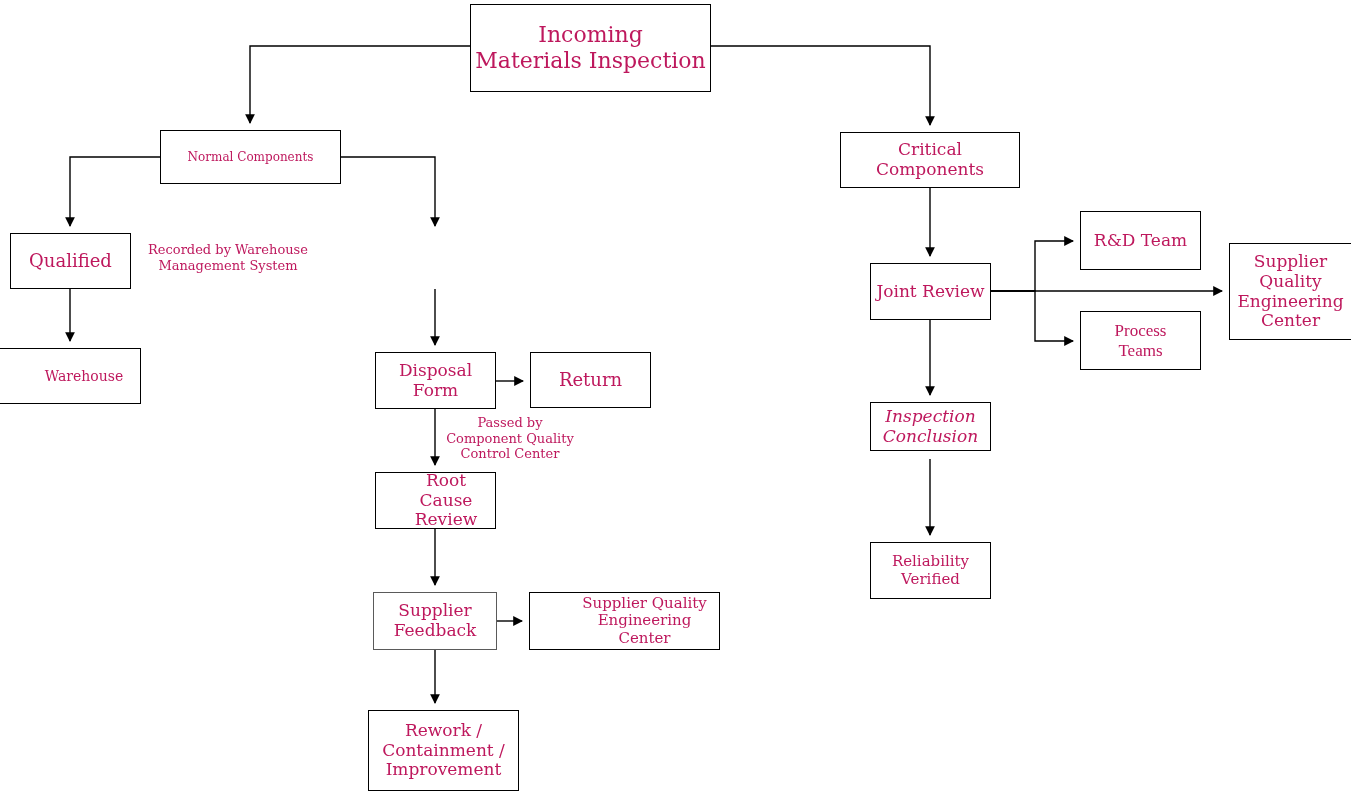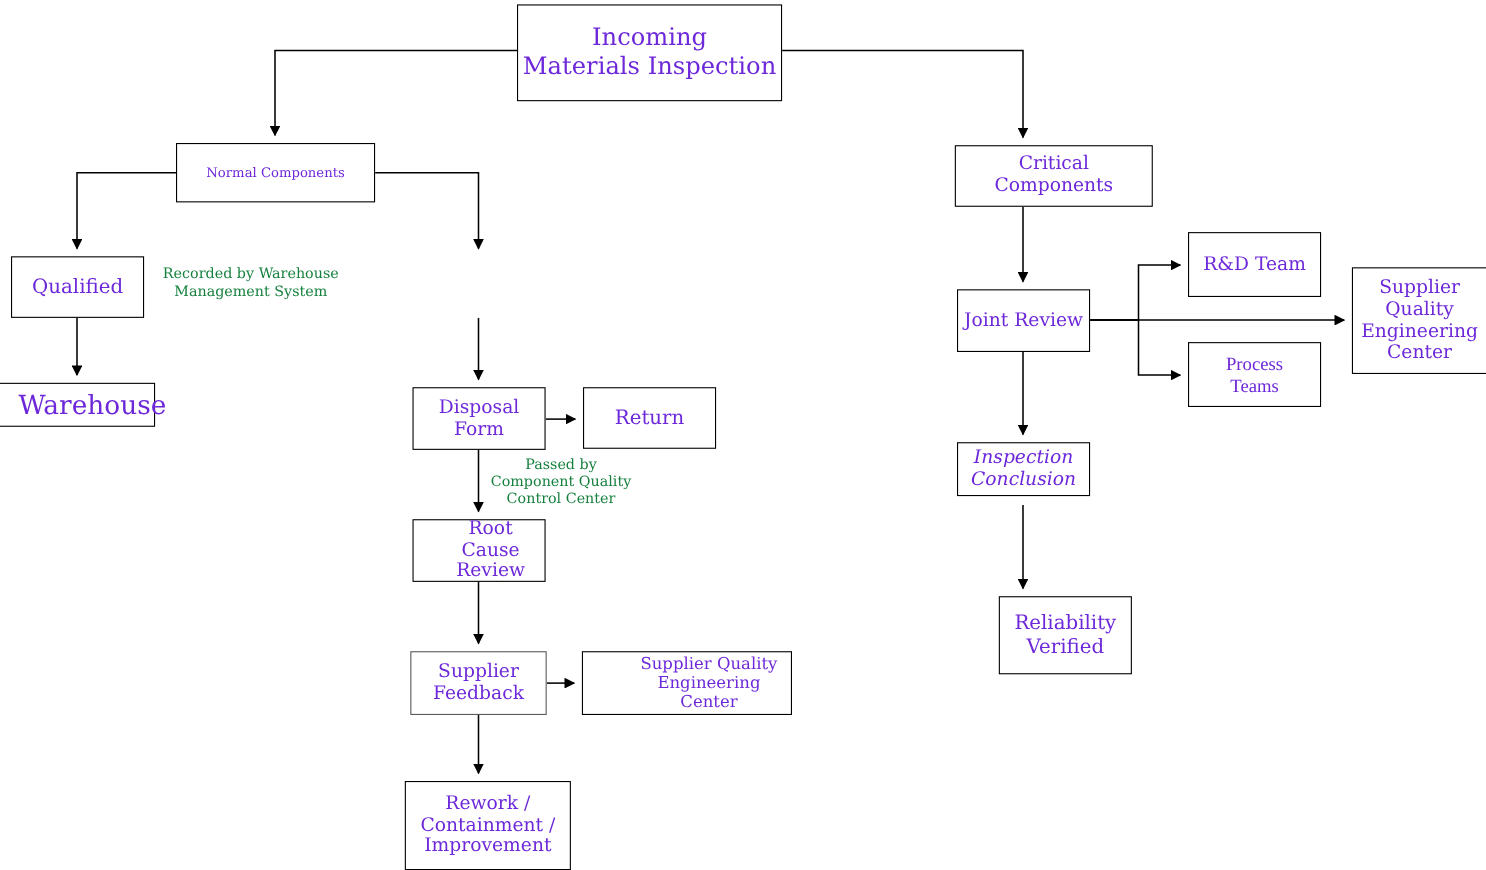"Incoming" .node { color: #6d28d9 -> #be185d }
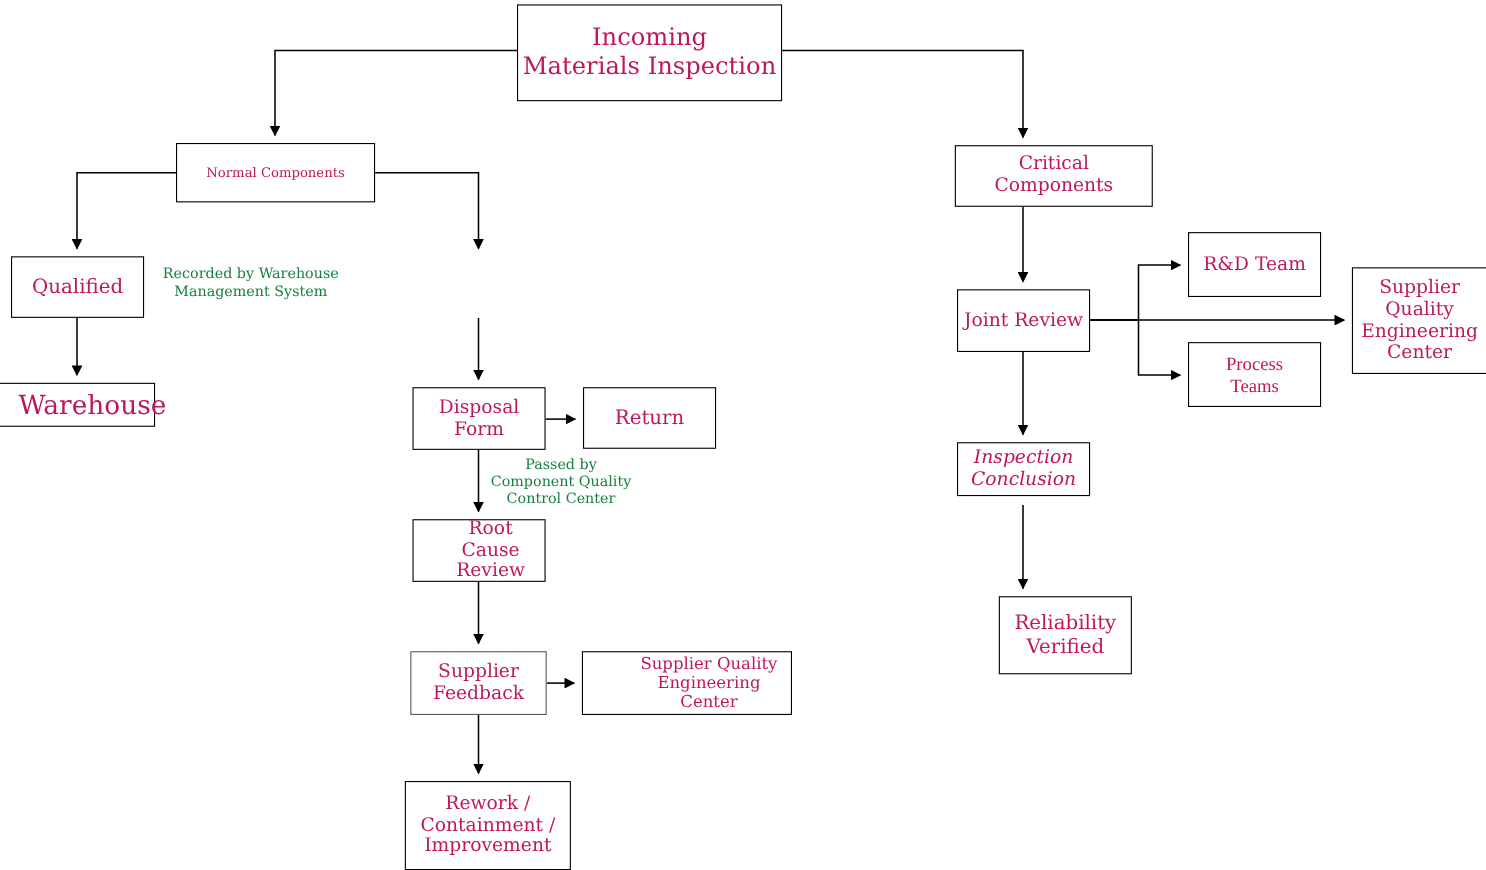"Critical Components" div.node { left: 868px -> 840px }
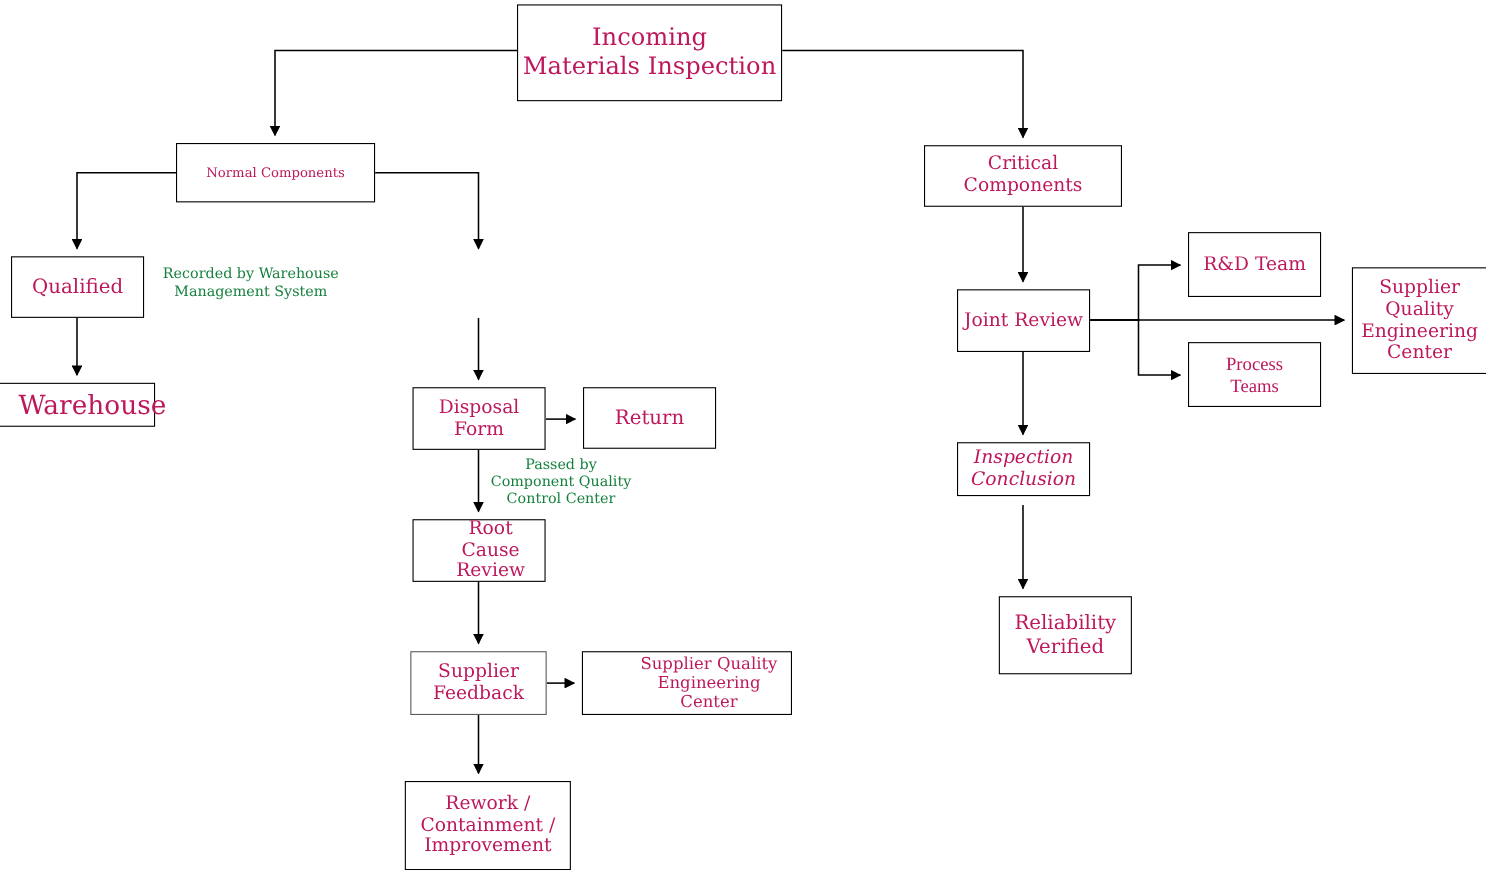"Recorded by Warehouse" .edge-label { color: #15803d -> #be185d }
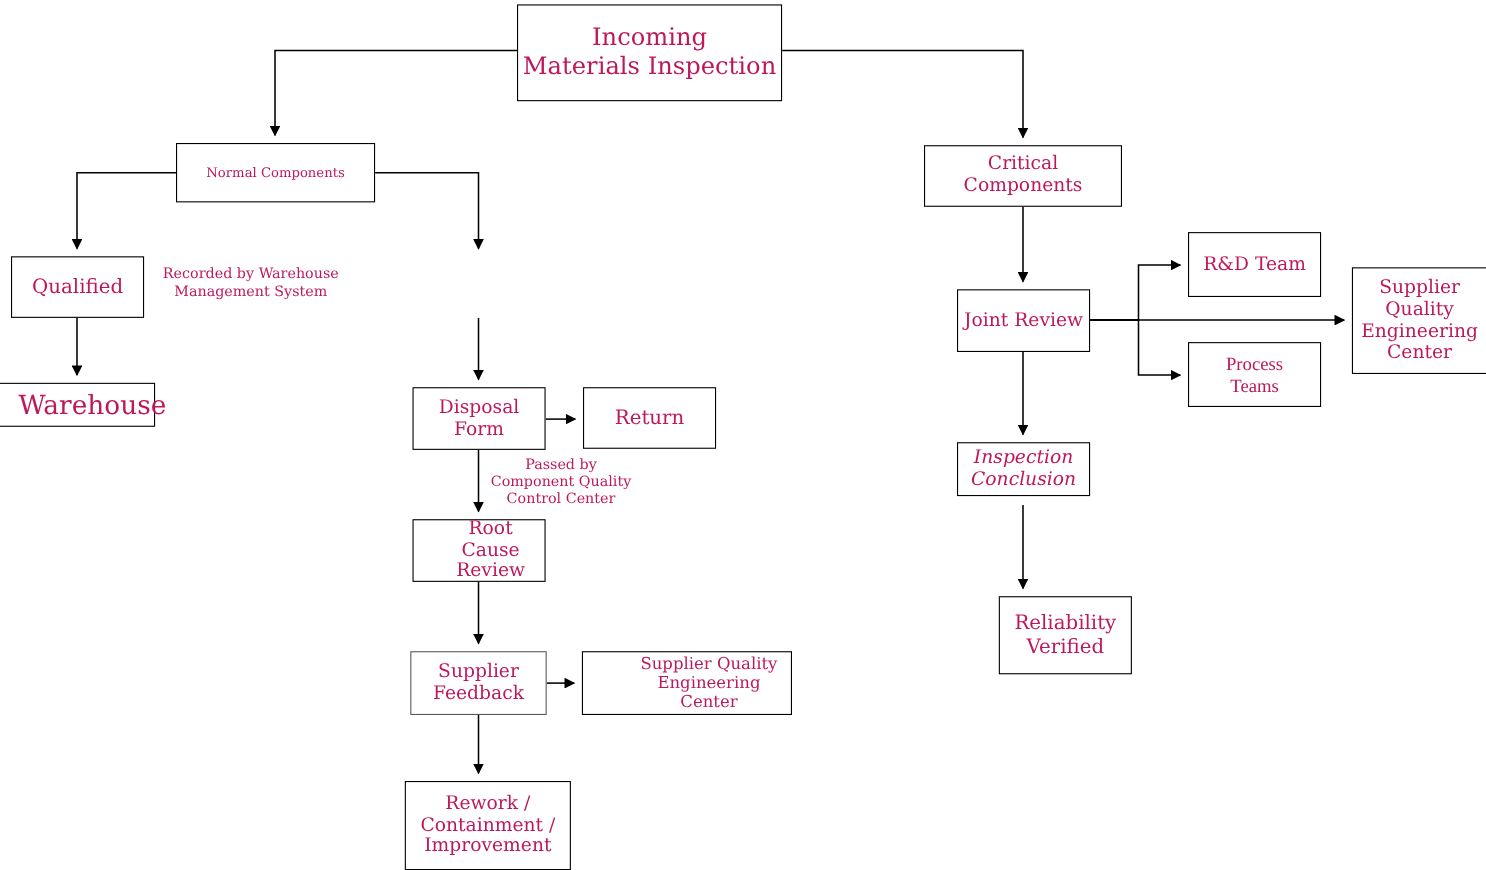"Warehouse" div.node { font-size: 24px -> 14px; height: 40px -> 56px }
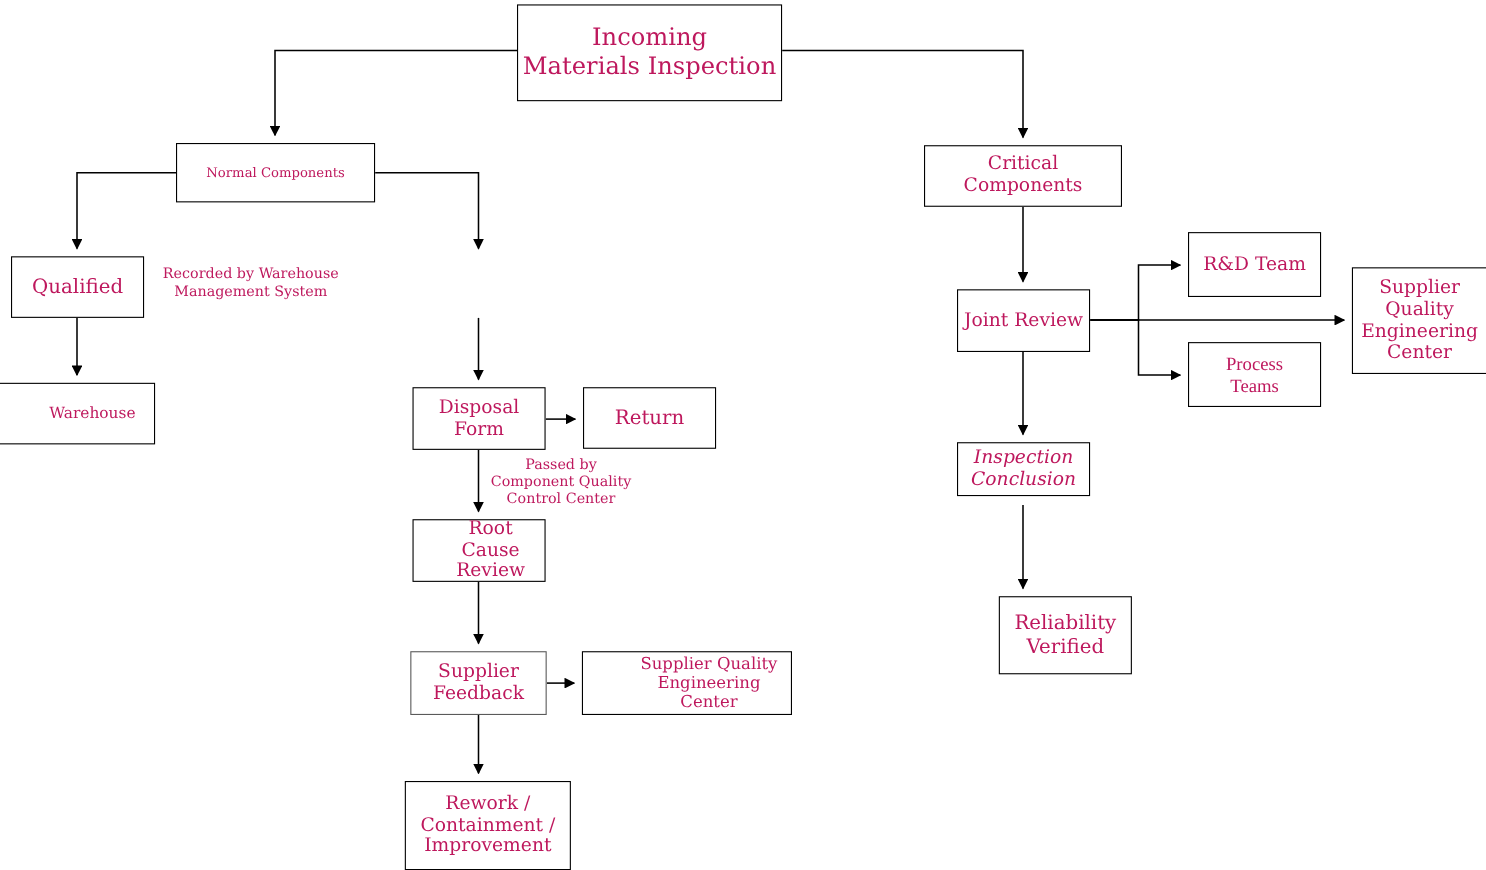"Reliability" div.node { font-size: 18px -> 15px; height: 71px -> 57px; margin-left: 38px -> none }
